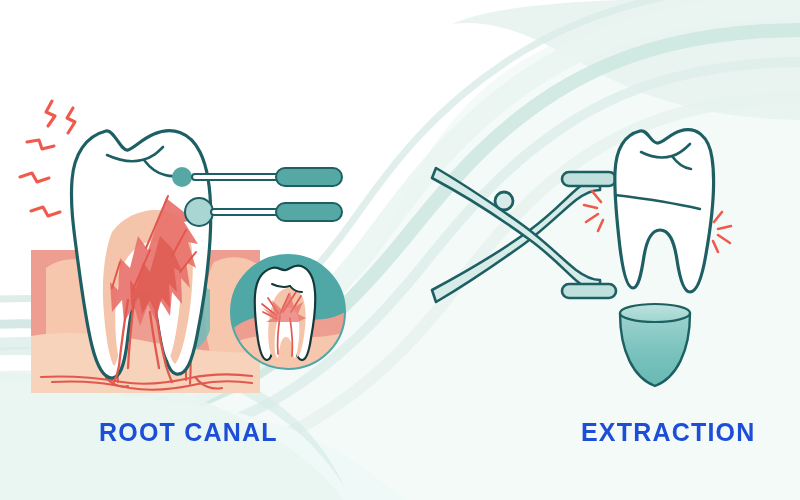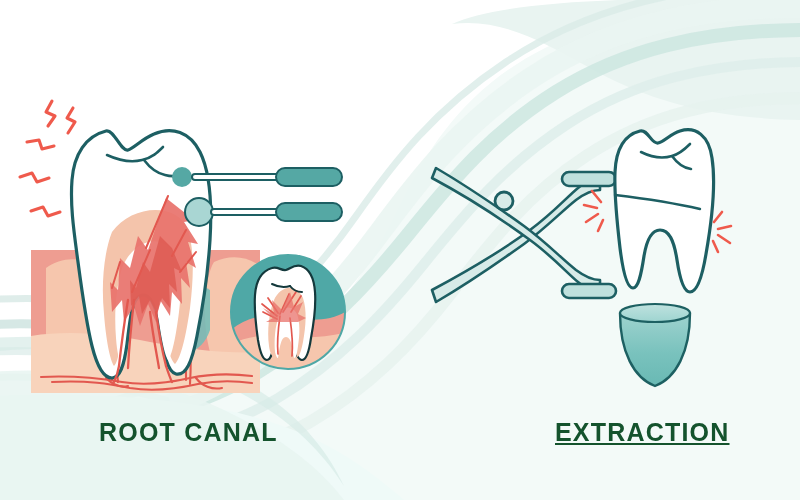"ROOT CANAL" .caption { color: #14532d -> #1d4ed8 }
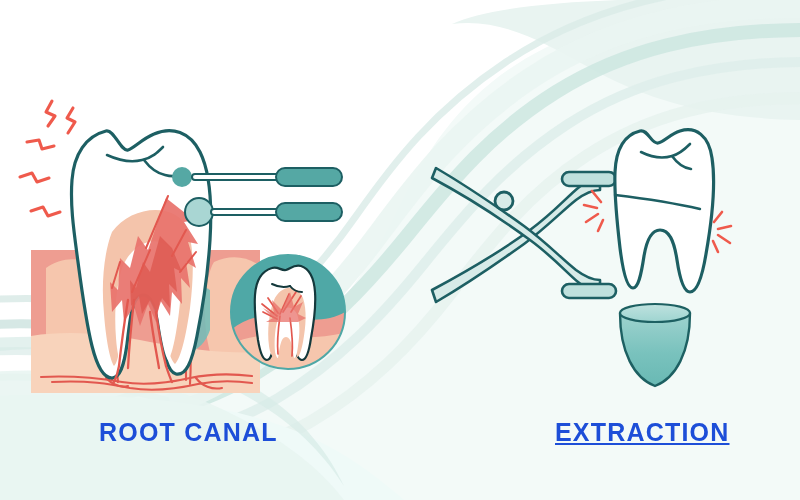"EXTRACTION" #caption-extraction { left: 555px -> 581px; text-decoration: underline -> none }
